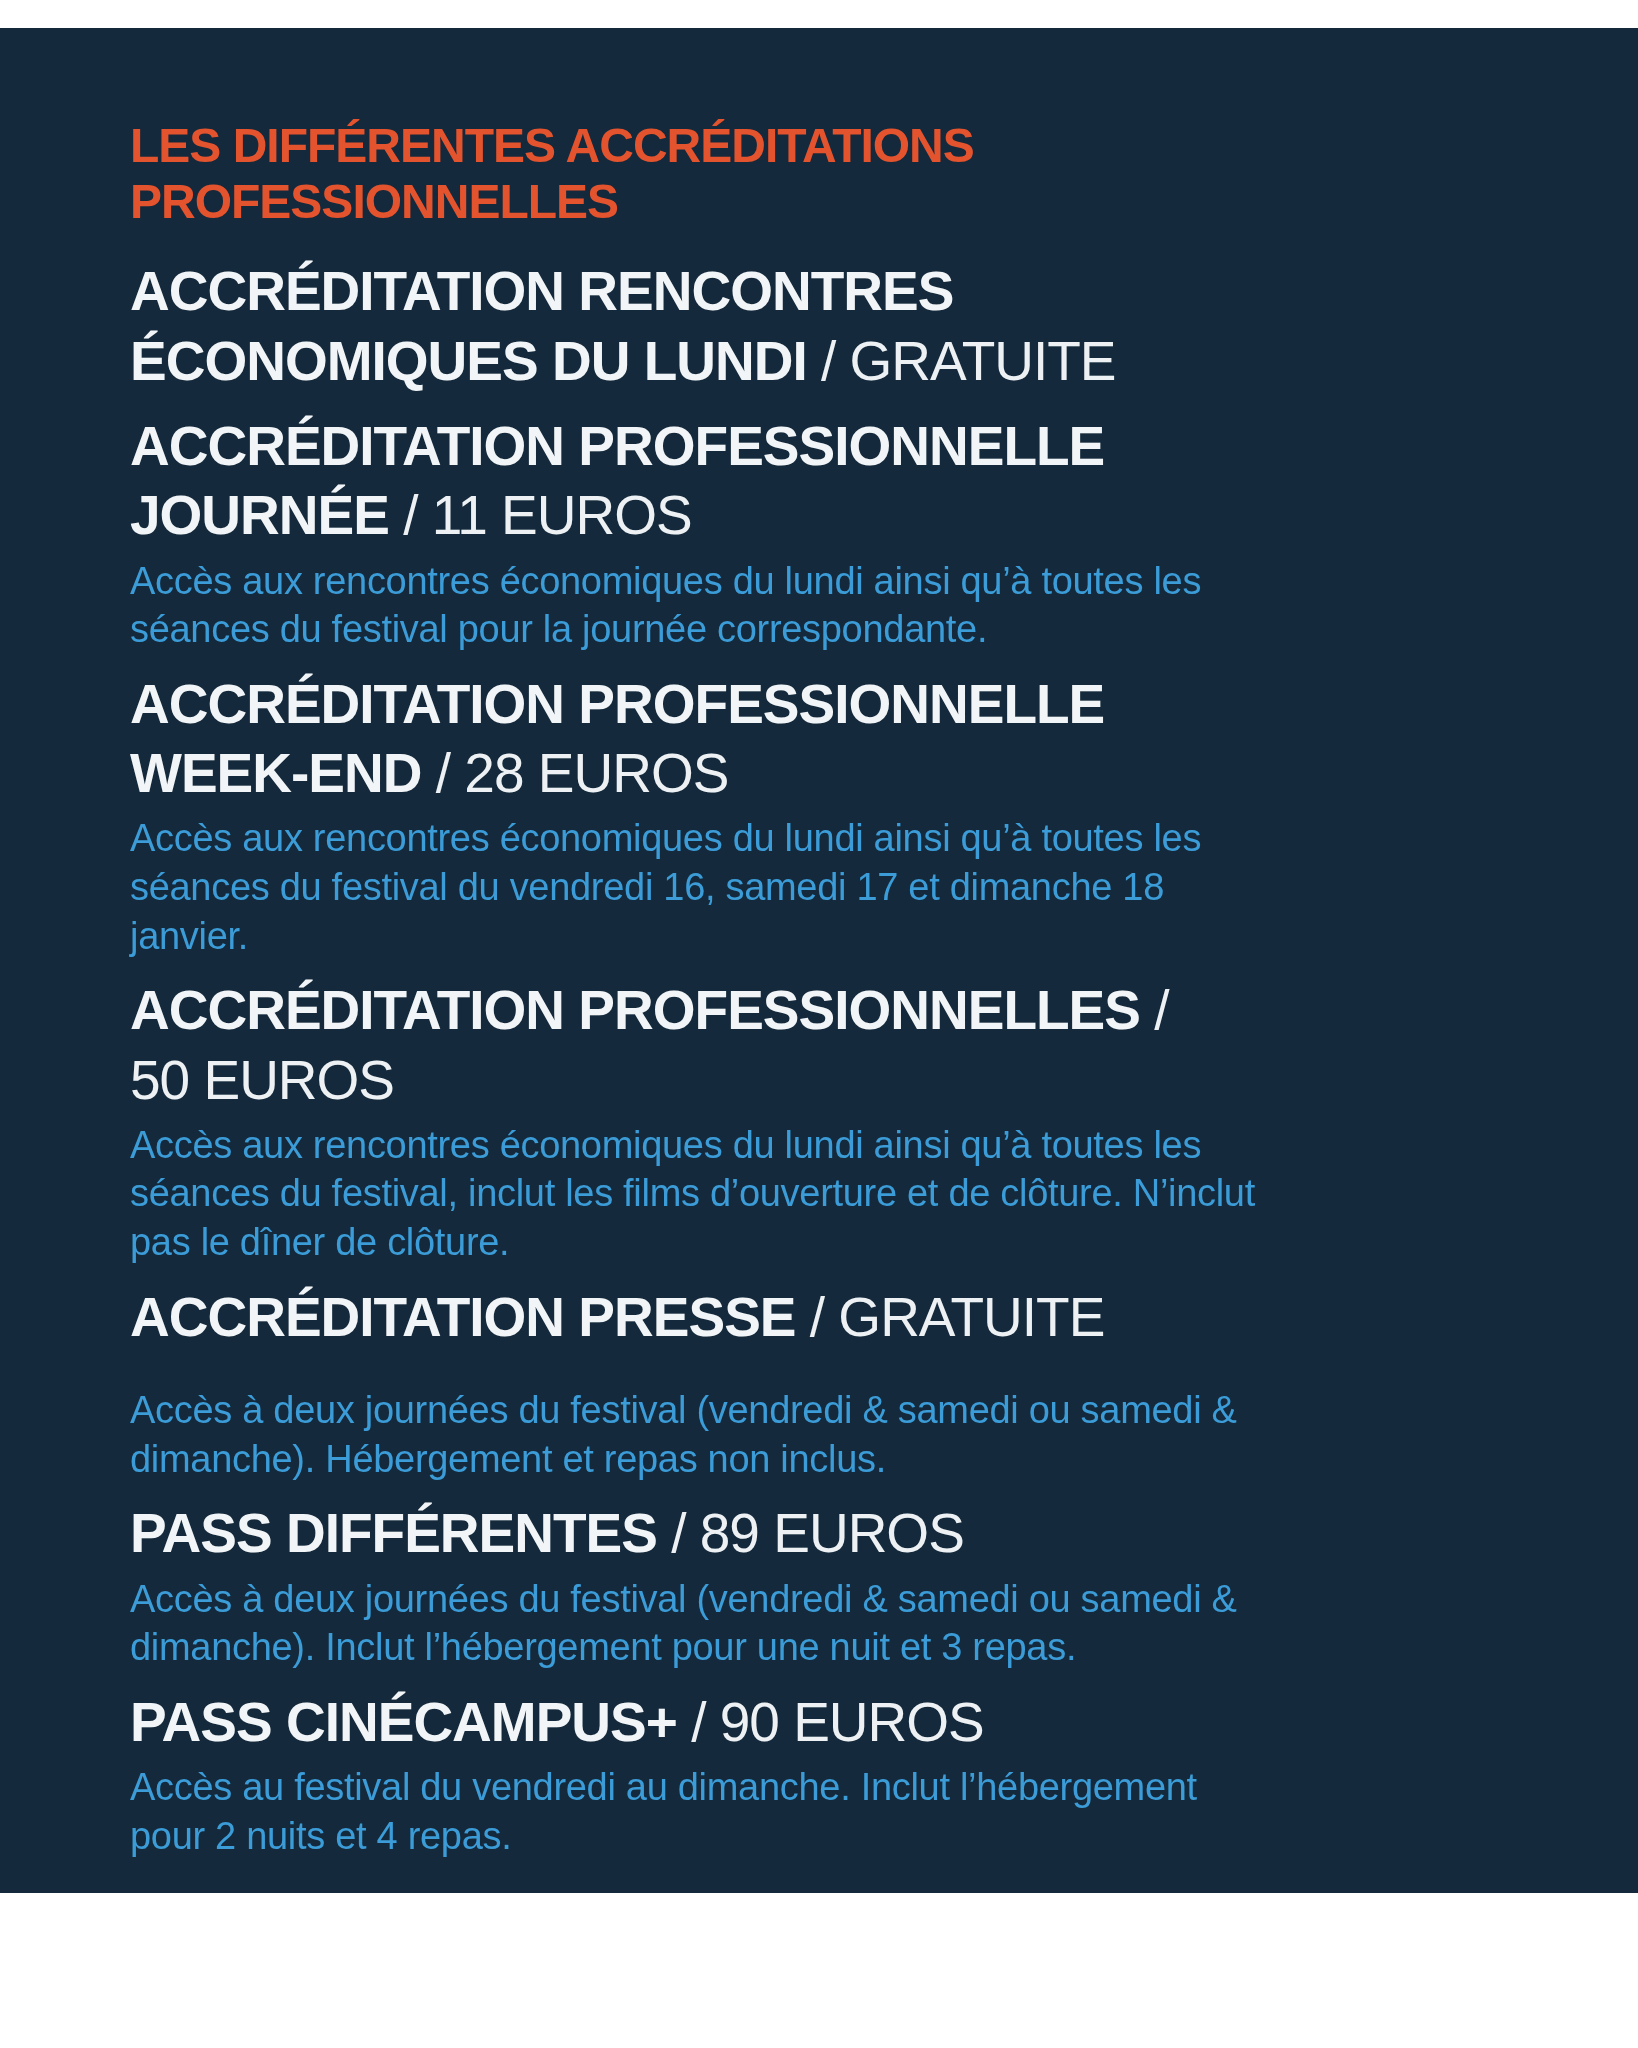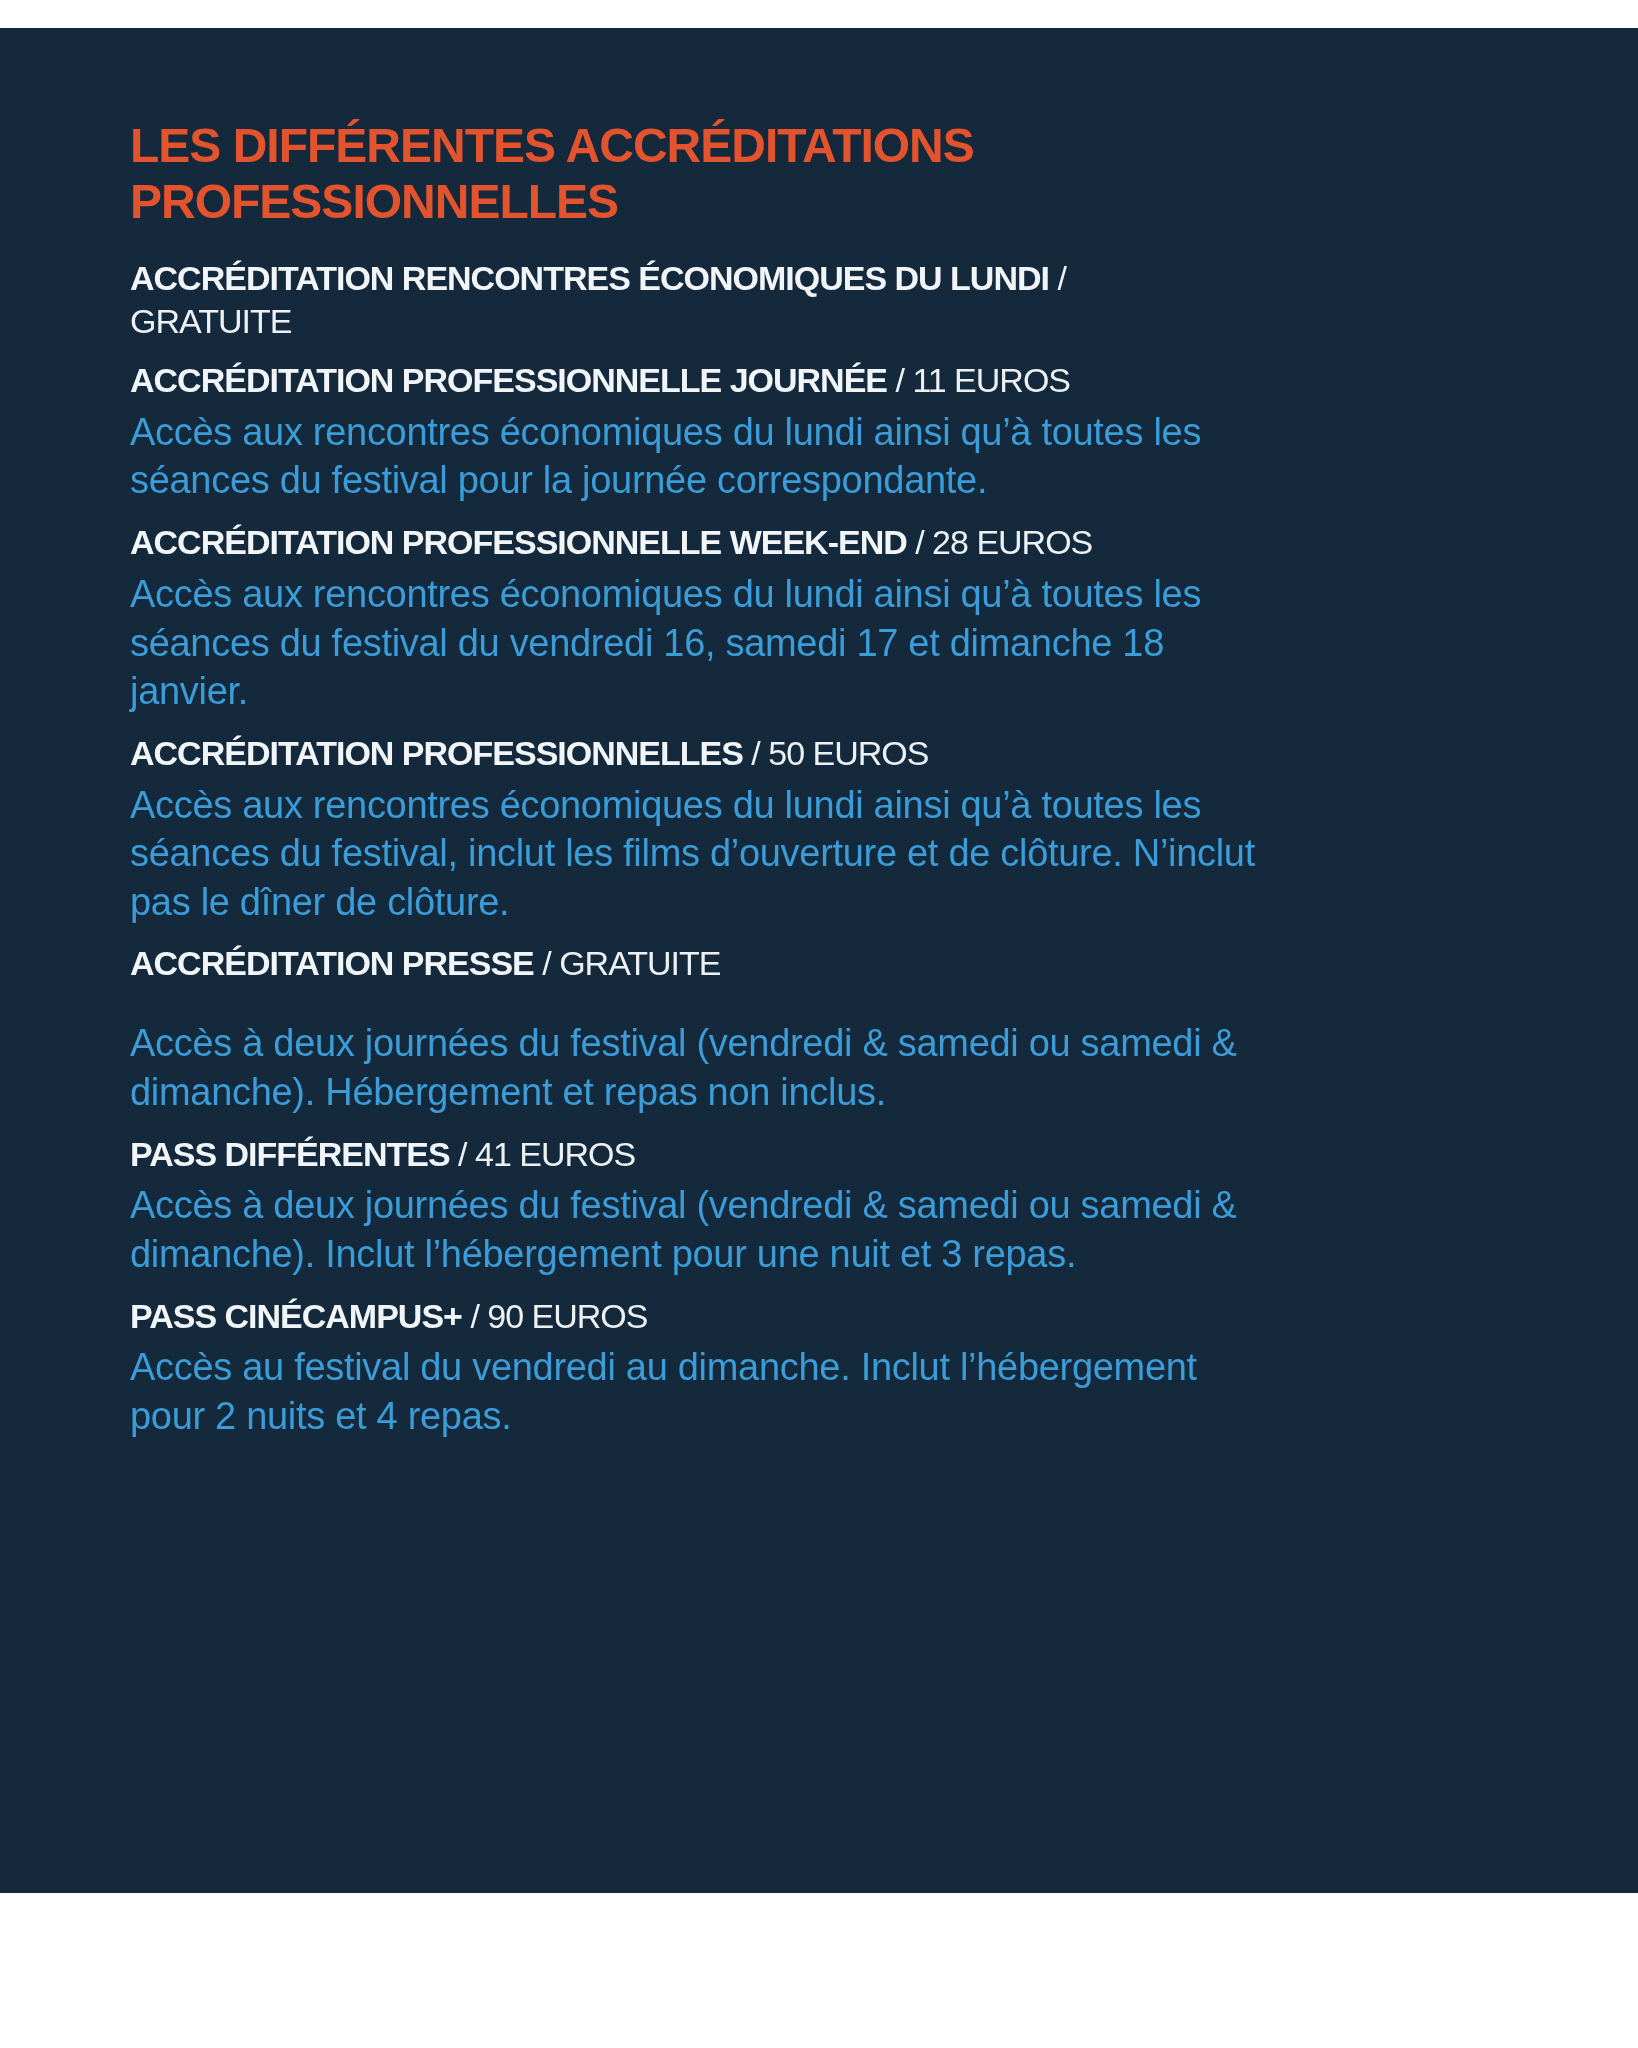"ACCRÉDITATION RENCONTRES ÉCONOMIQUES DU" .item-title { font-size: 34px -> 55px }
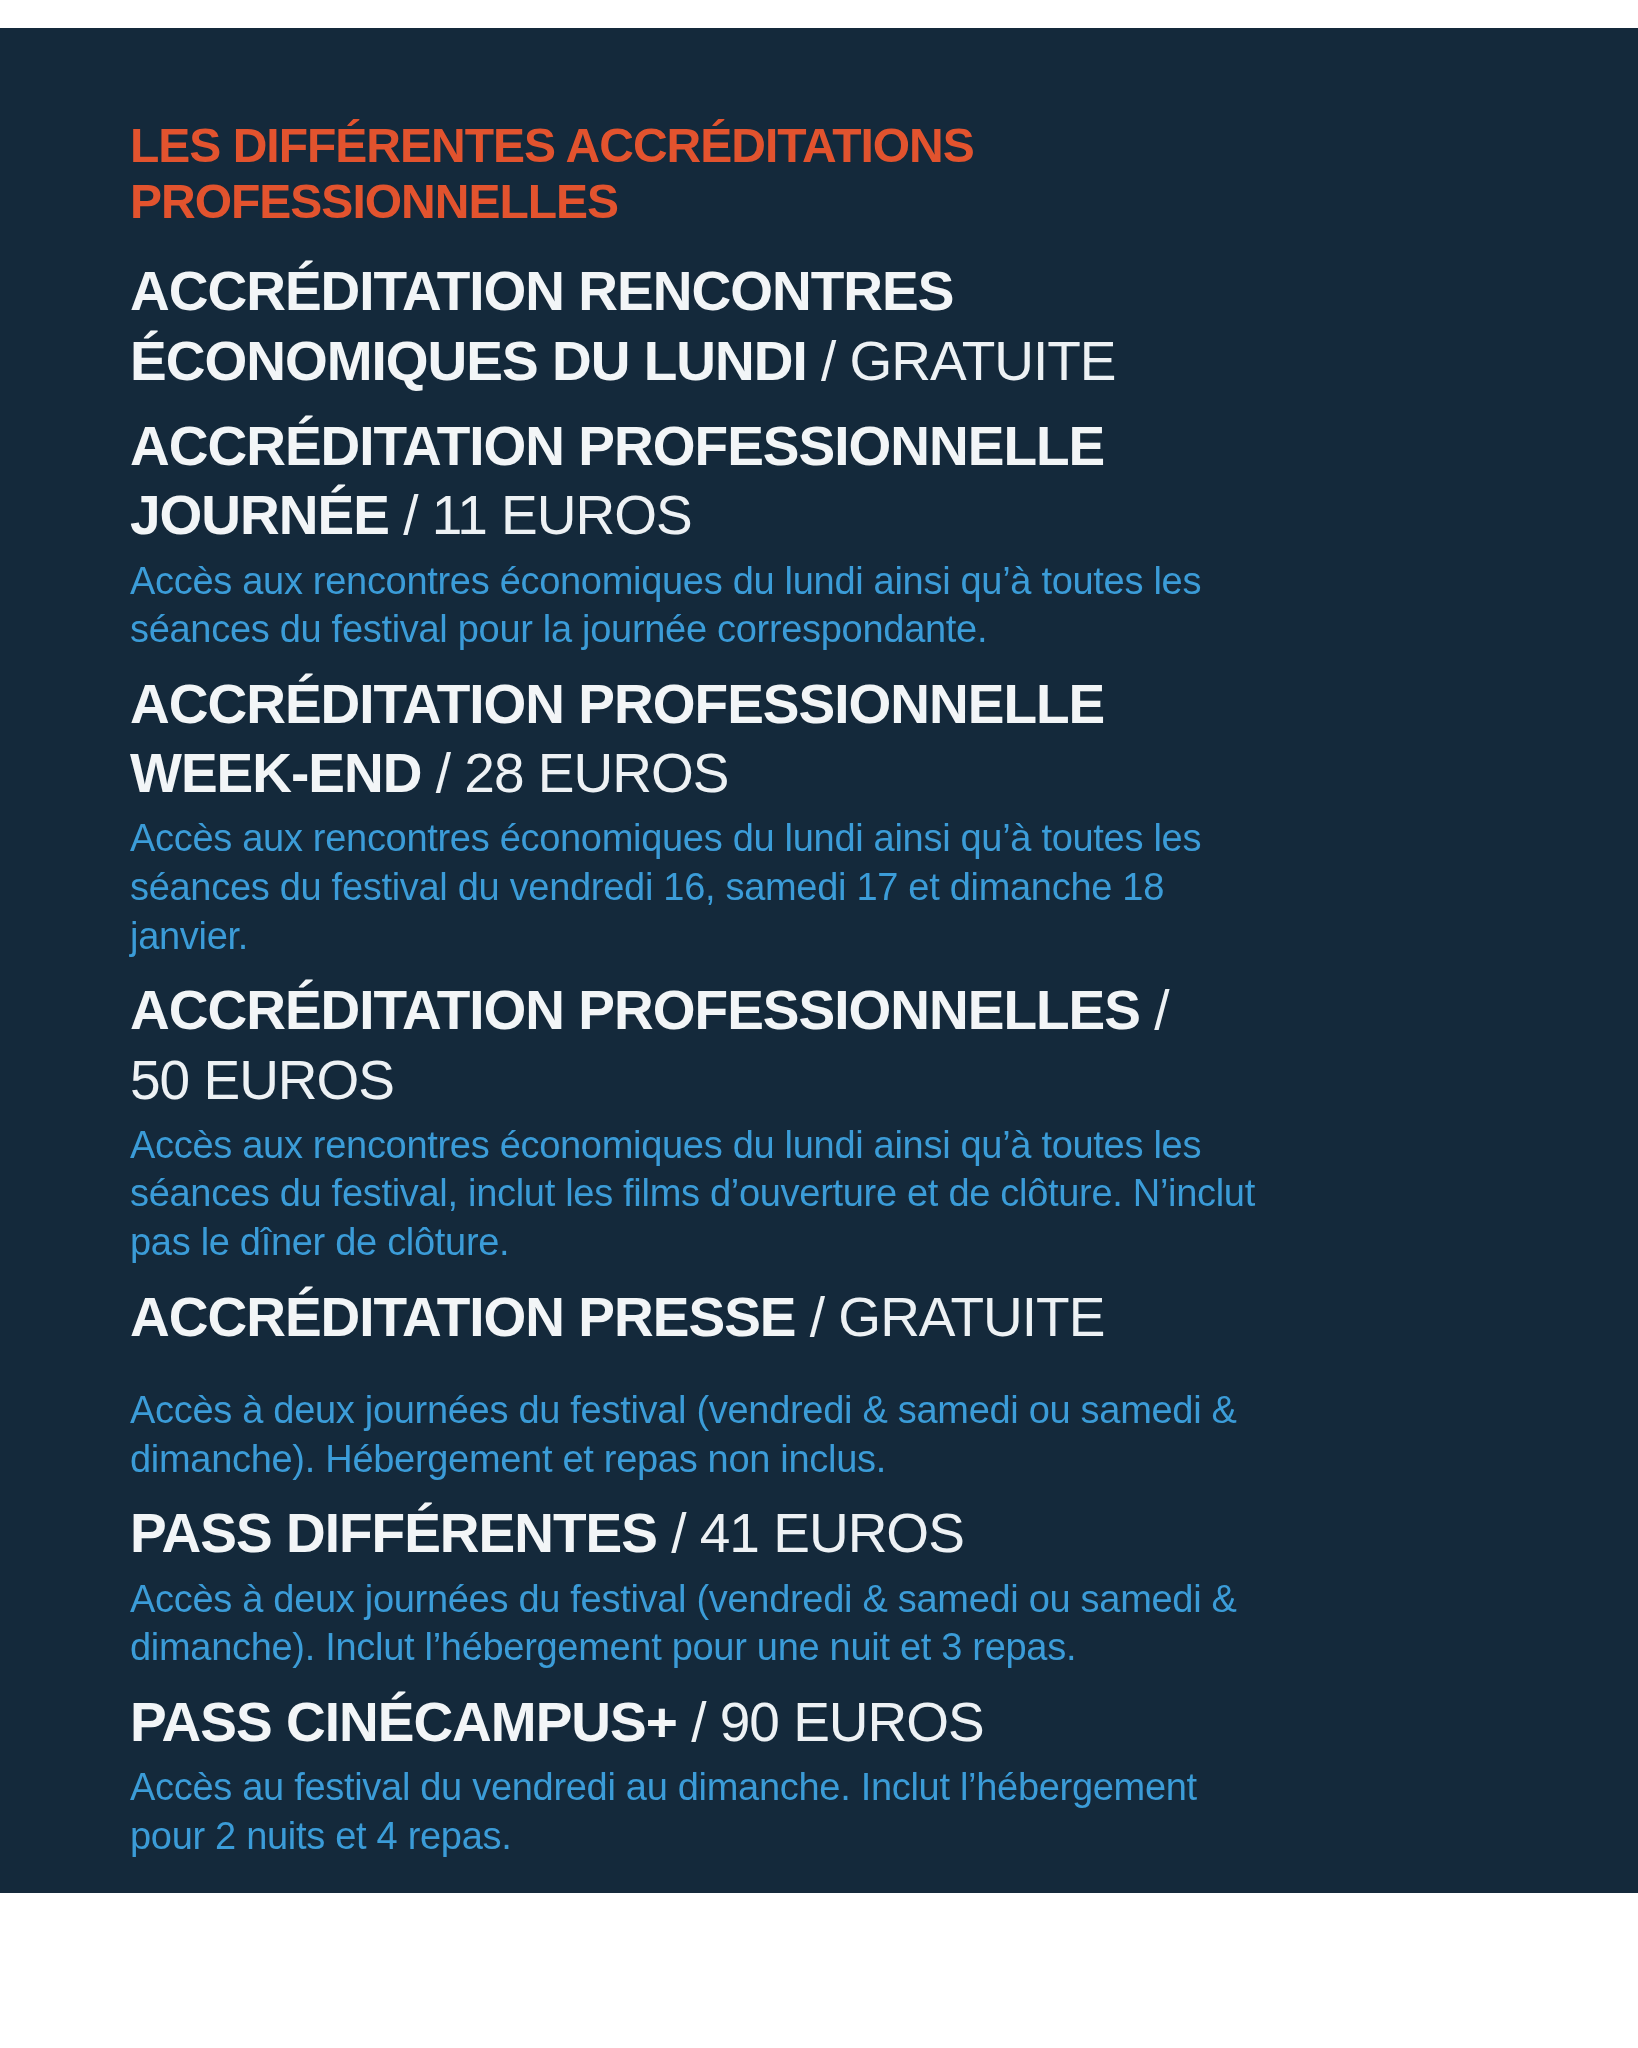"/ 41 EUROS" span.item-price { text: 41 -> 89 }
